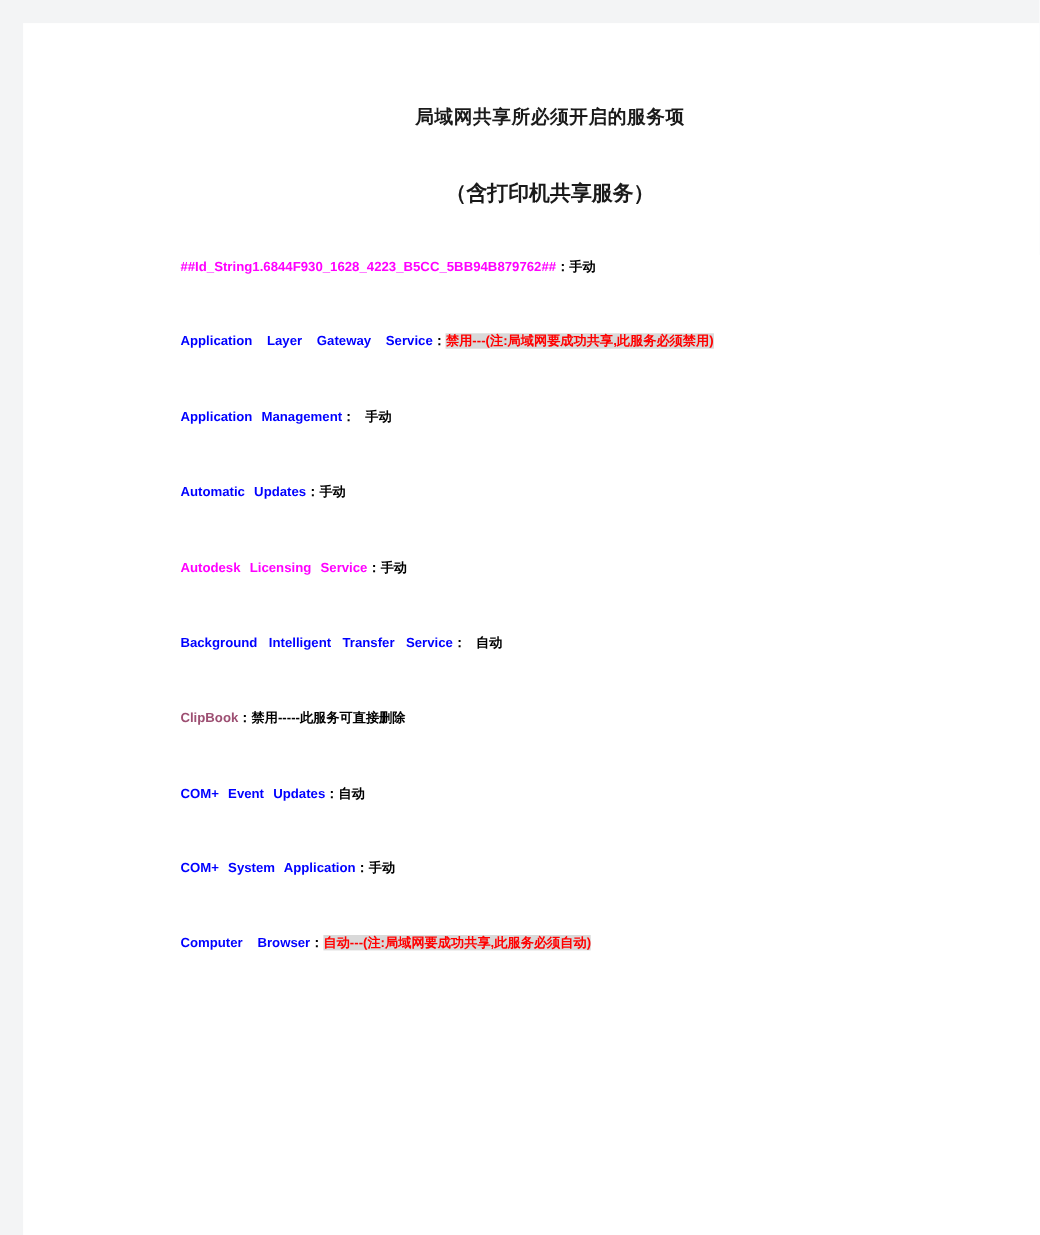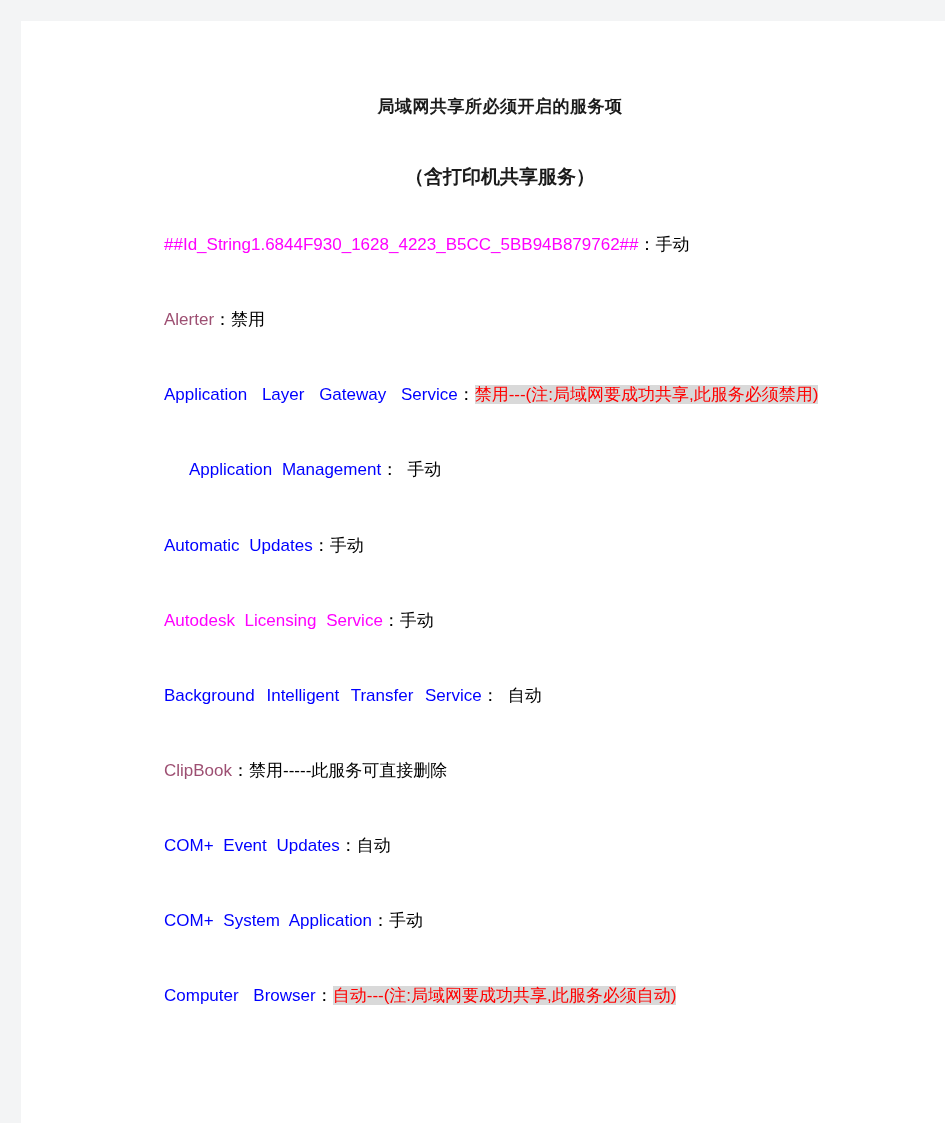"##Id_String1.6844F930_1628_4223_B5CC_5BB" .service-line { font-size: 17px -> 12px; font-weight: none -> bold }
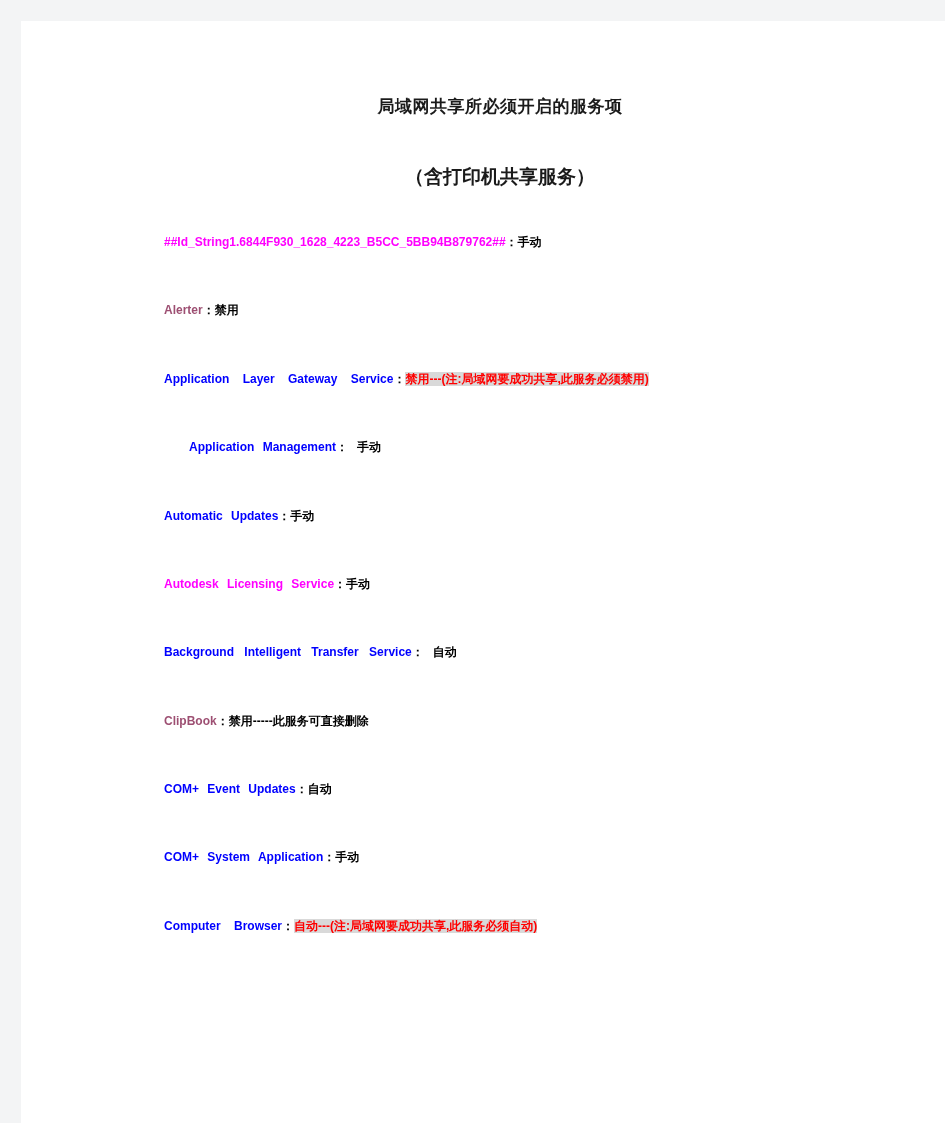"Alerter：禁用" p.service-line { html: <p><span>Alerter</span><span>：</span><span>禁用</span></p> -> none }
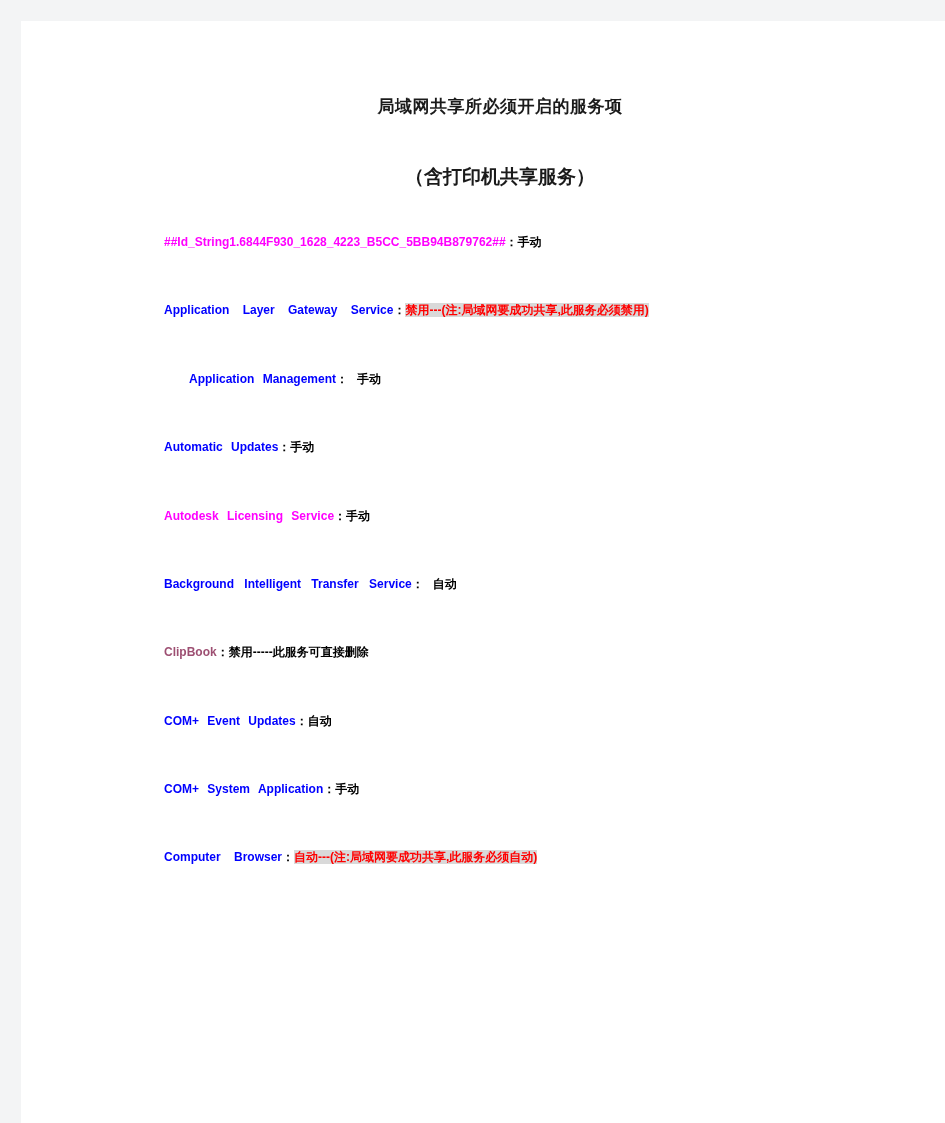"Application Management" span.svc-name { margin-left: 25px -> none }
